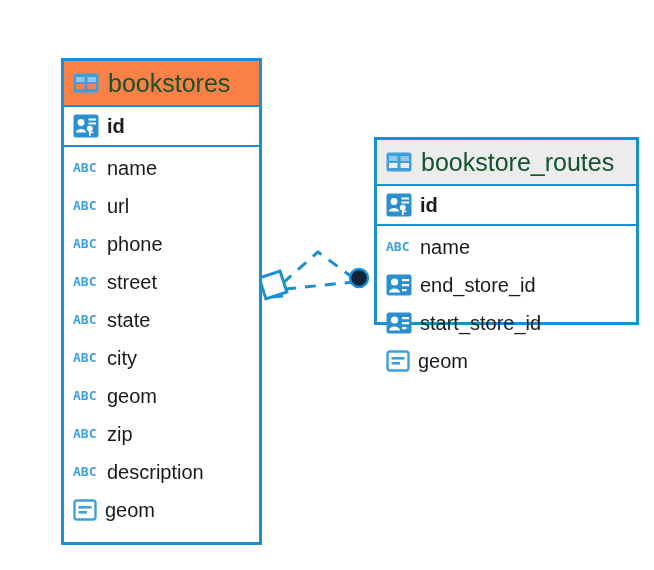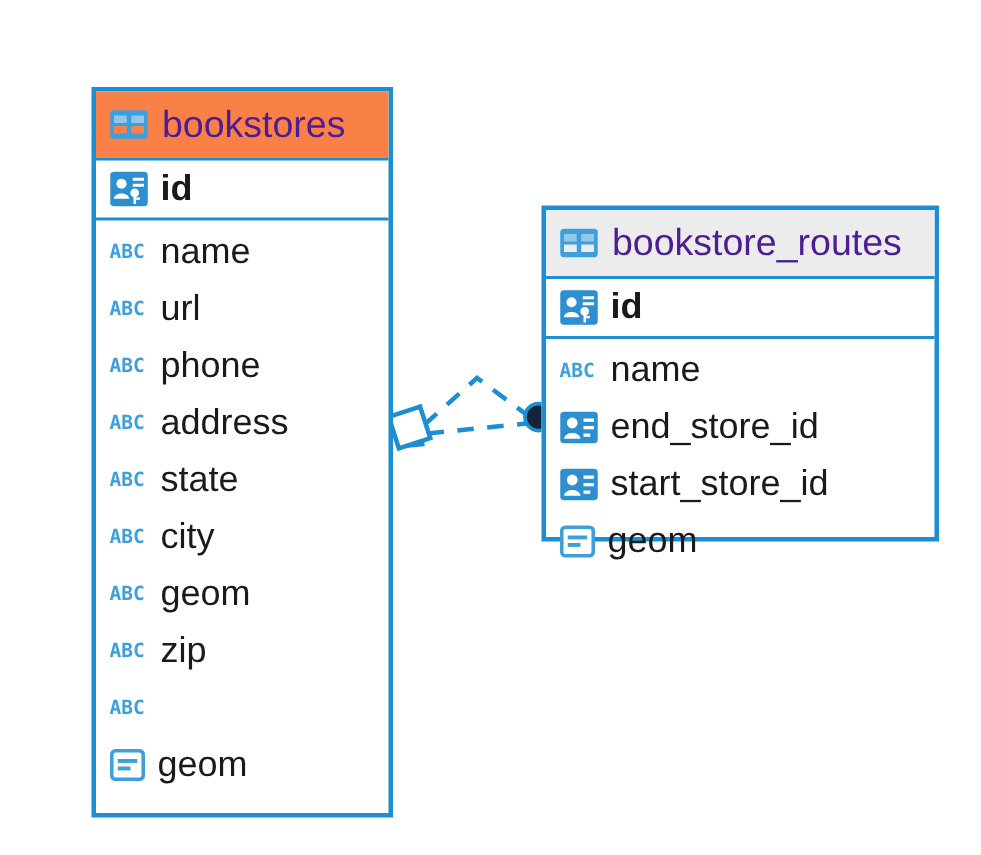"bookstores" .entity-title { color: #4c1d95 -> #14532d }
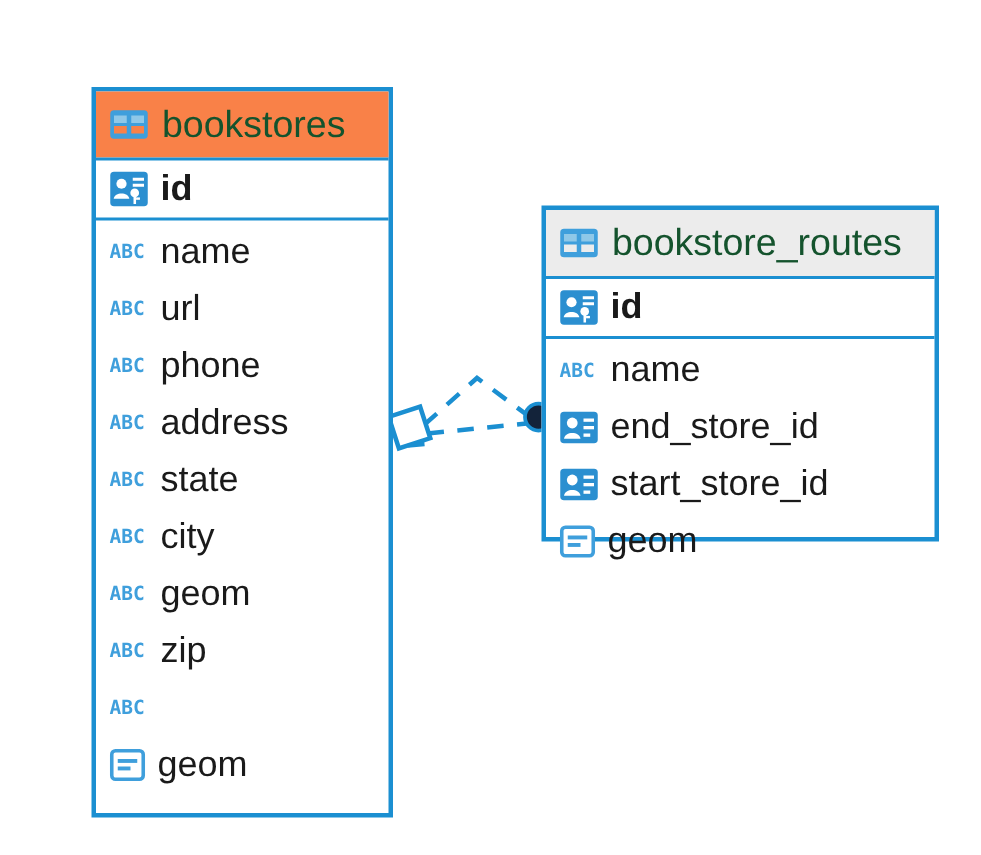"id" .attr-label { font-size: 24px -> 20px }
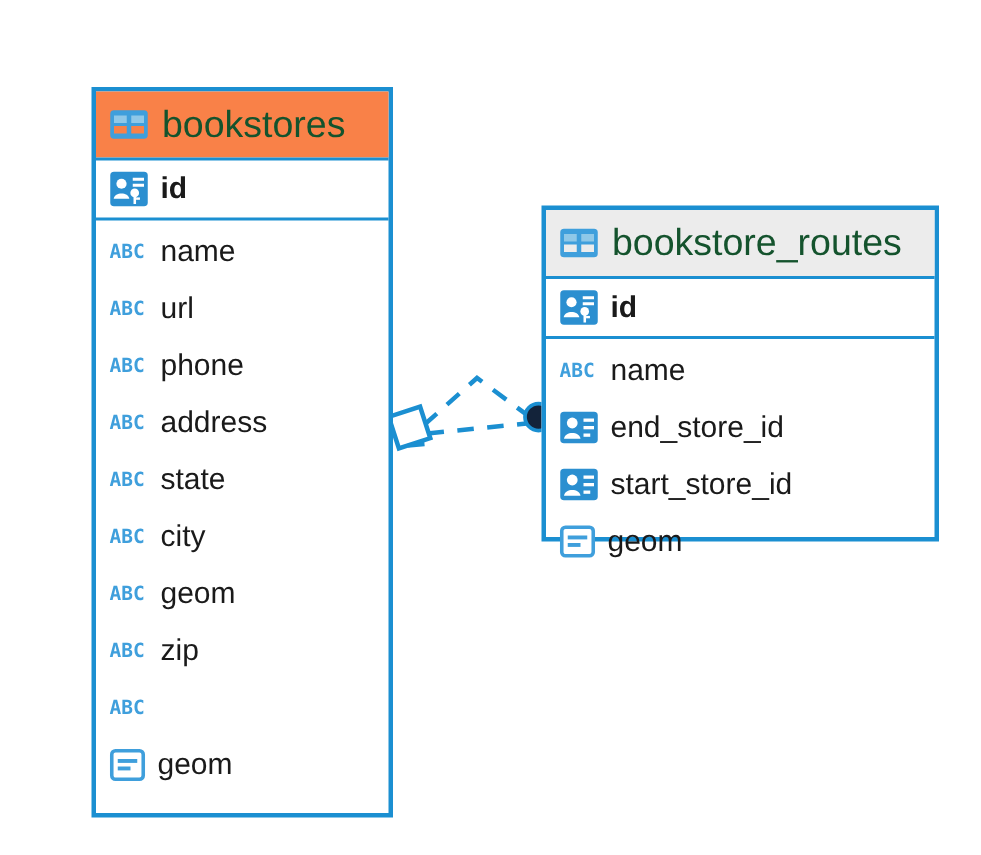"bookstore_routes" div.entity { height: 224px -> 188px; left: 361px -> 374px }
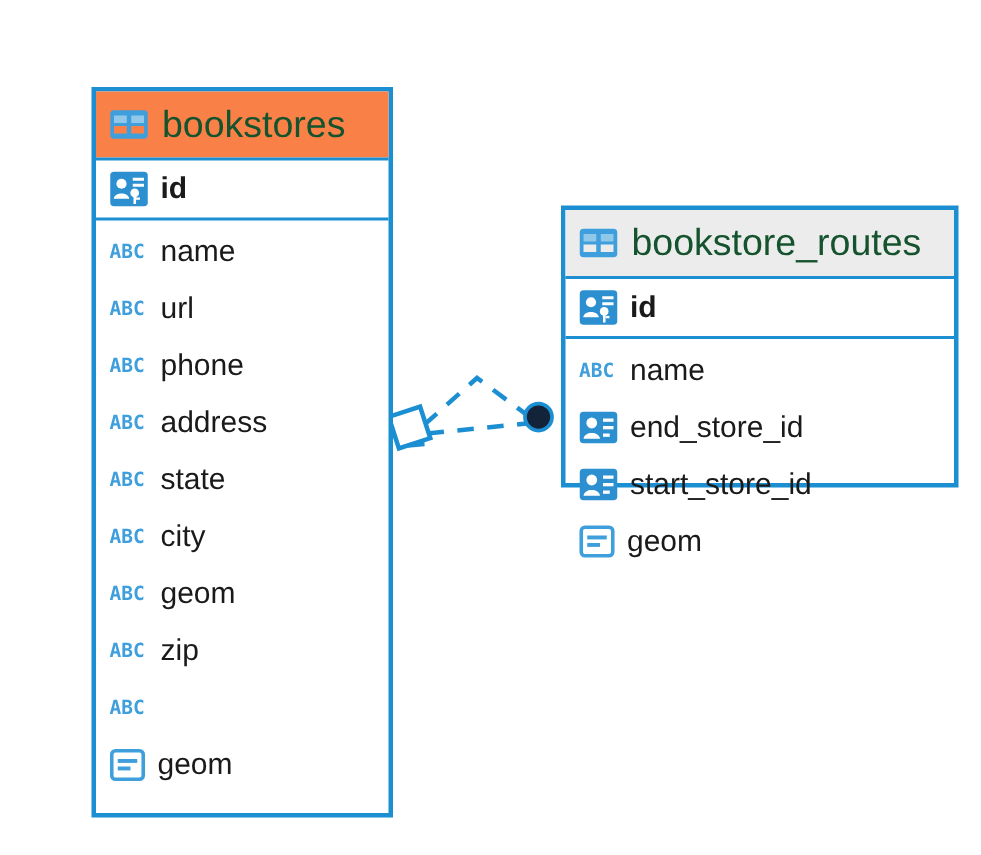"address" span.attr-label { text: address -> street }
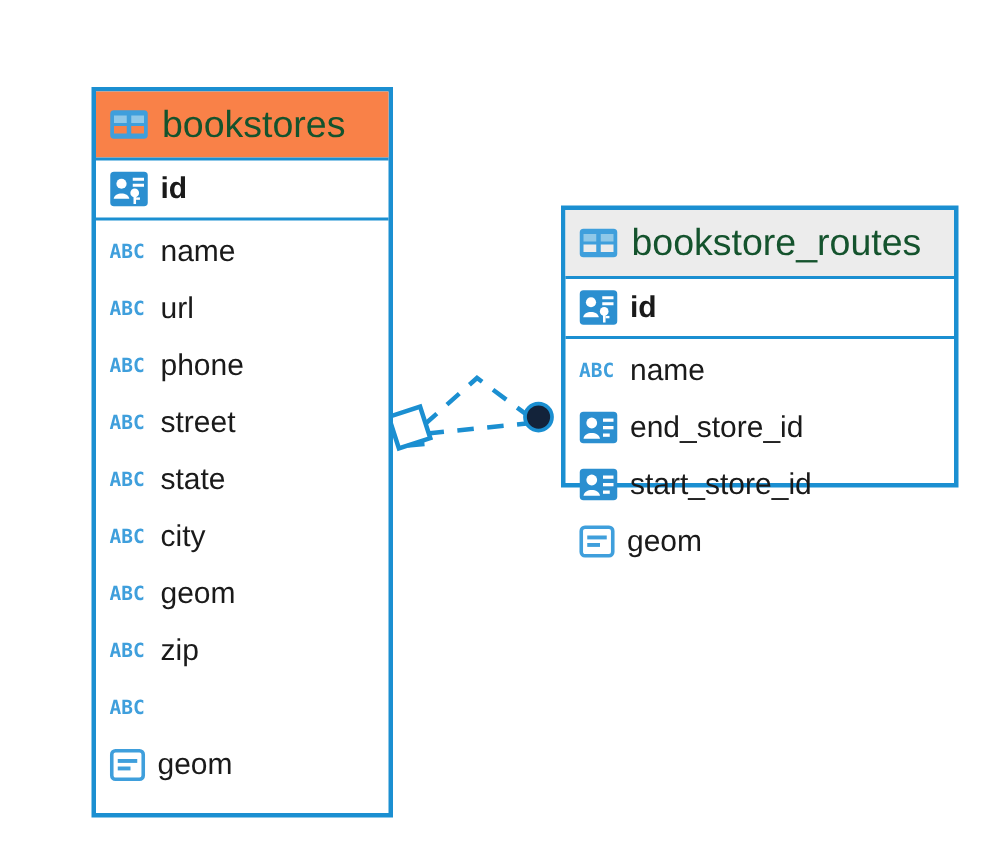"description" span.attr-label { html: none -> <span>description</span> }
